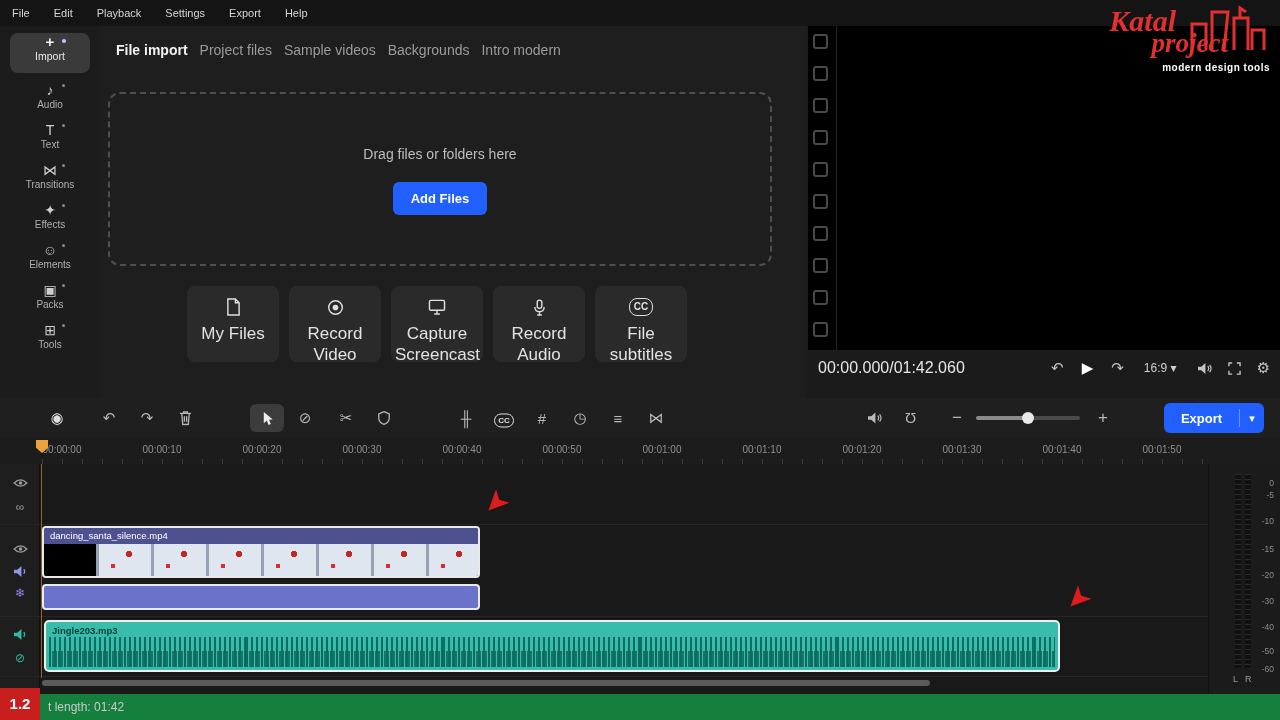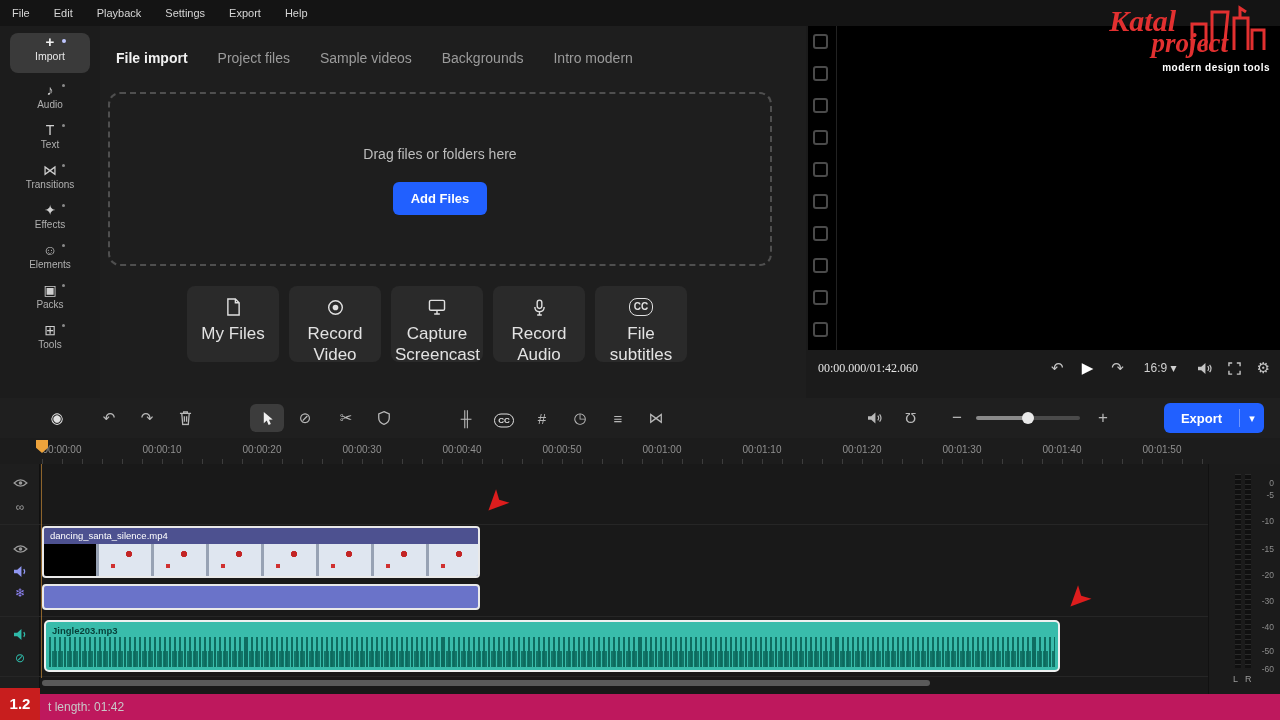"File import" .tabs { gap: 30px -> 12px; top: 24px -> 16px }
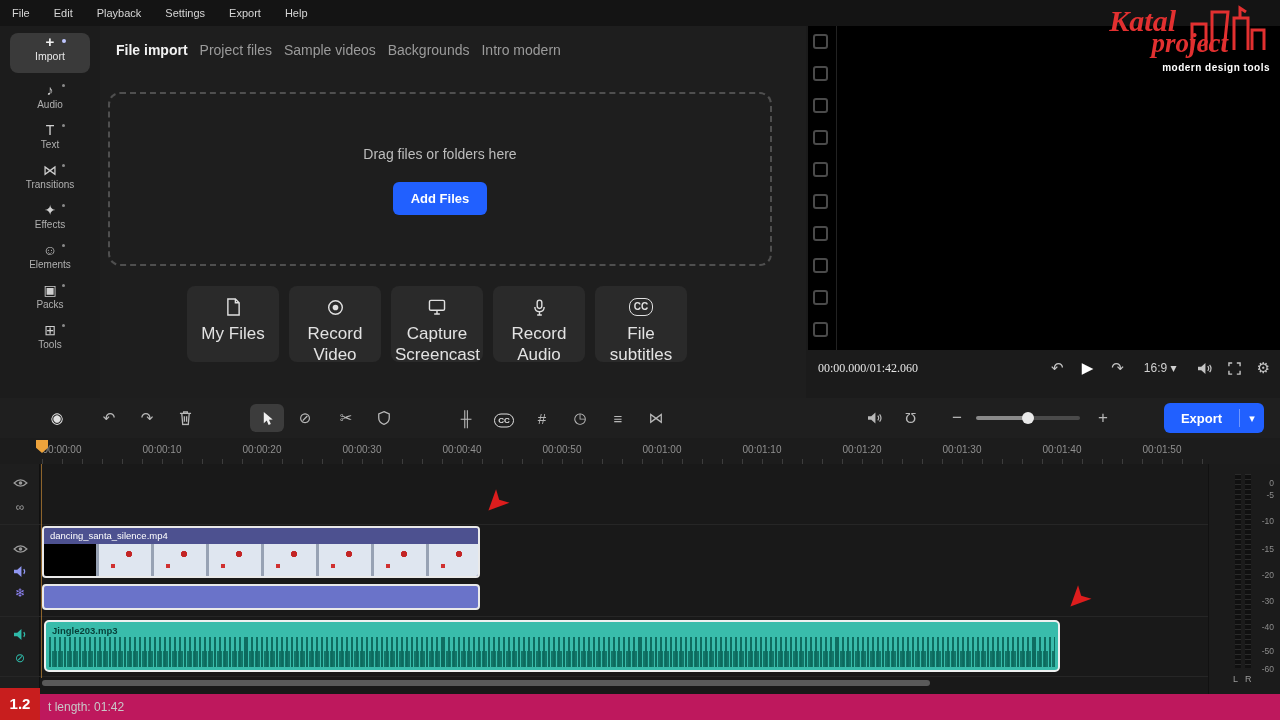"00:00.000/01:42.060" .timecode { font-family: Liberation Serif, serif -> Liberation Sans, sans-serif; font-size: 12px -> 16px }
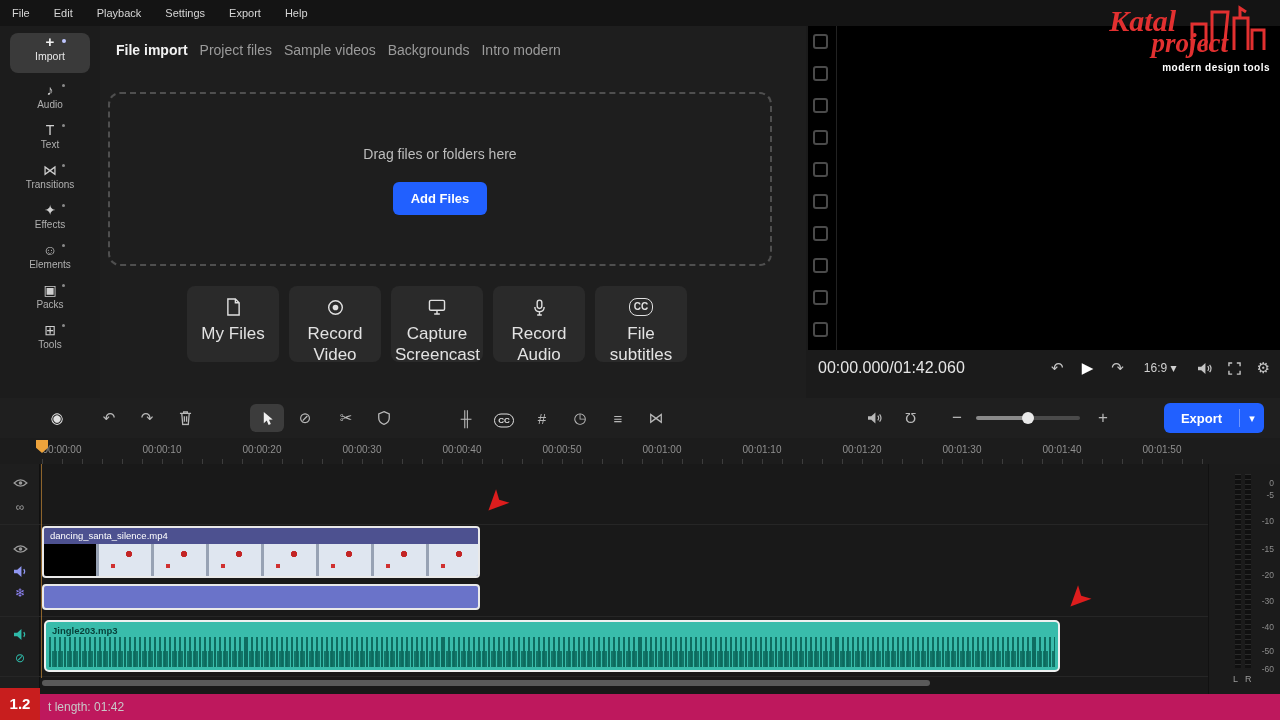"1.2" .statusbar { background: #be185d -> #15803d }
